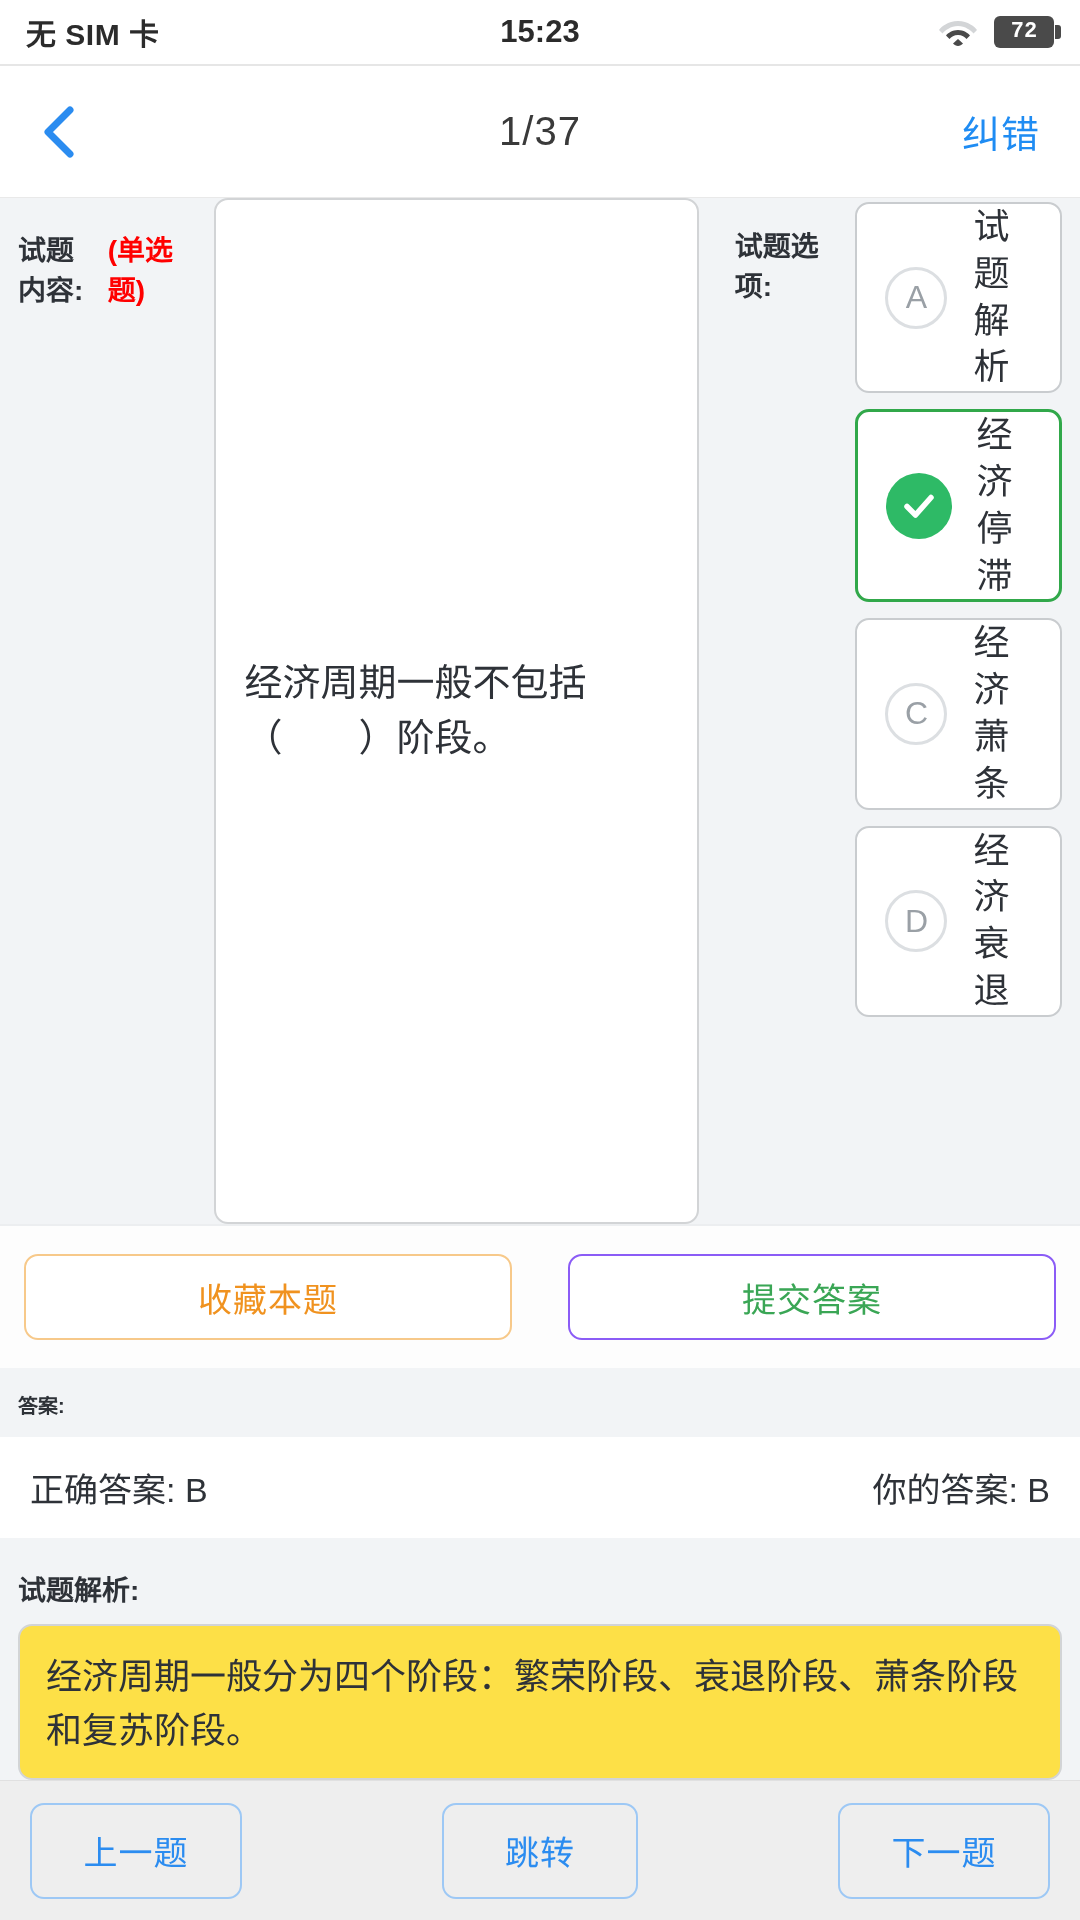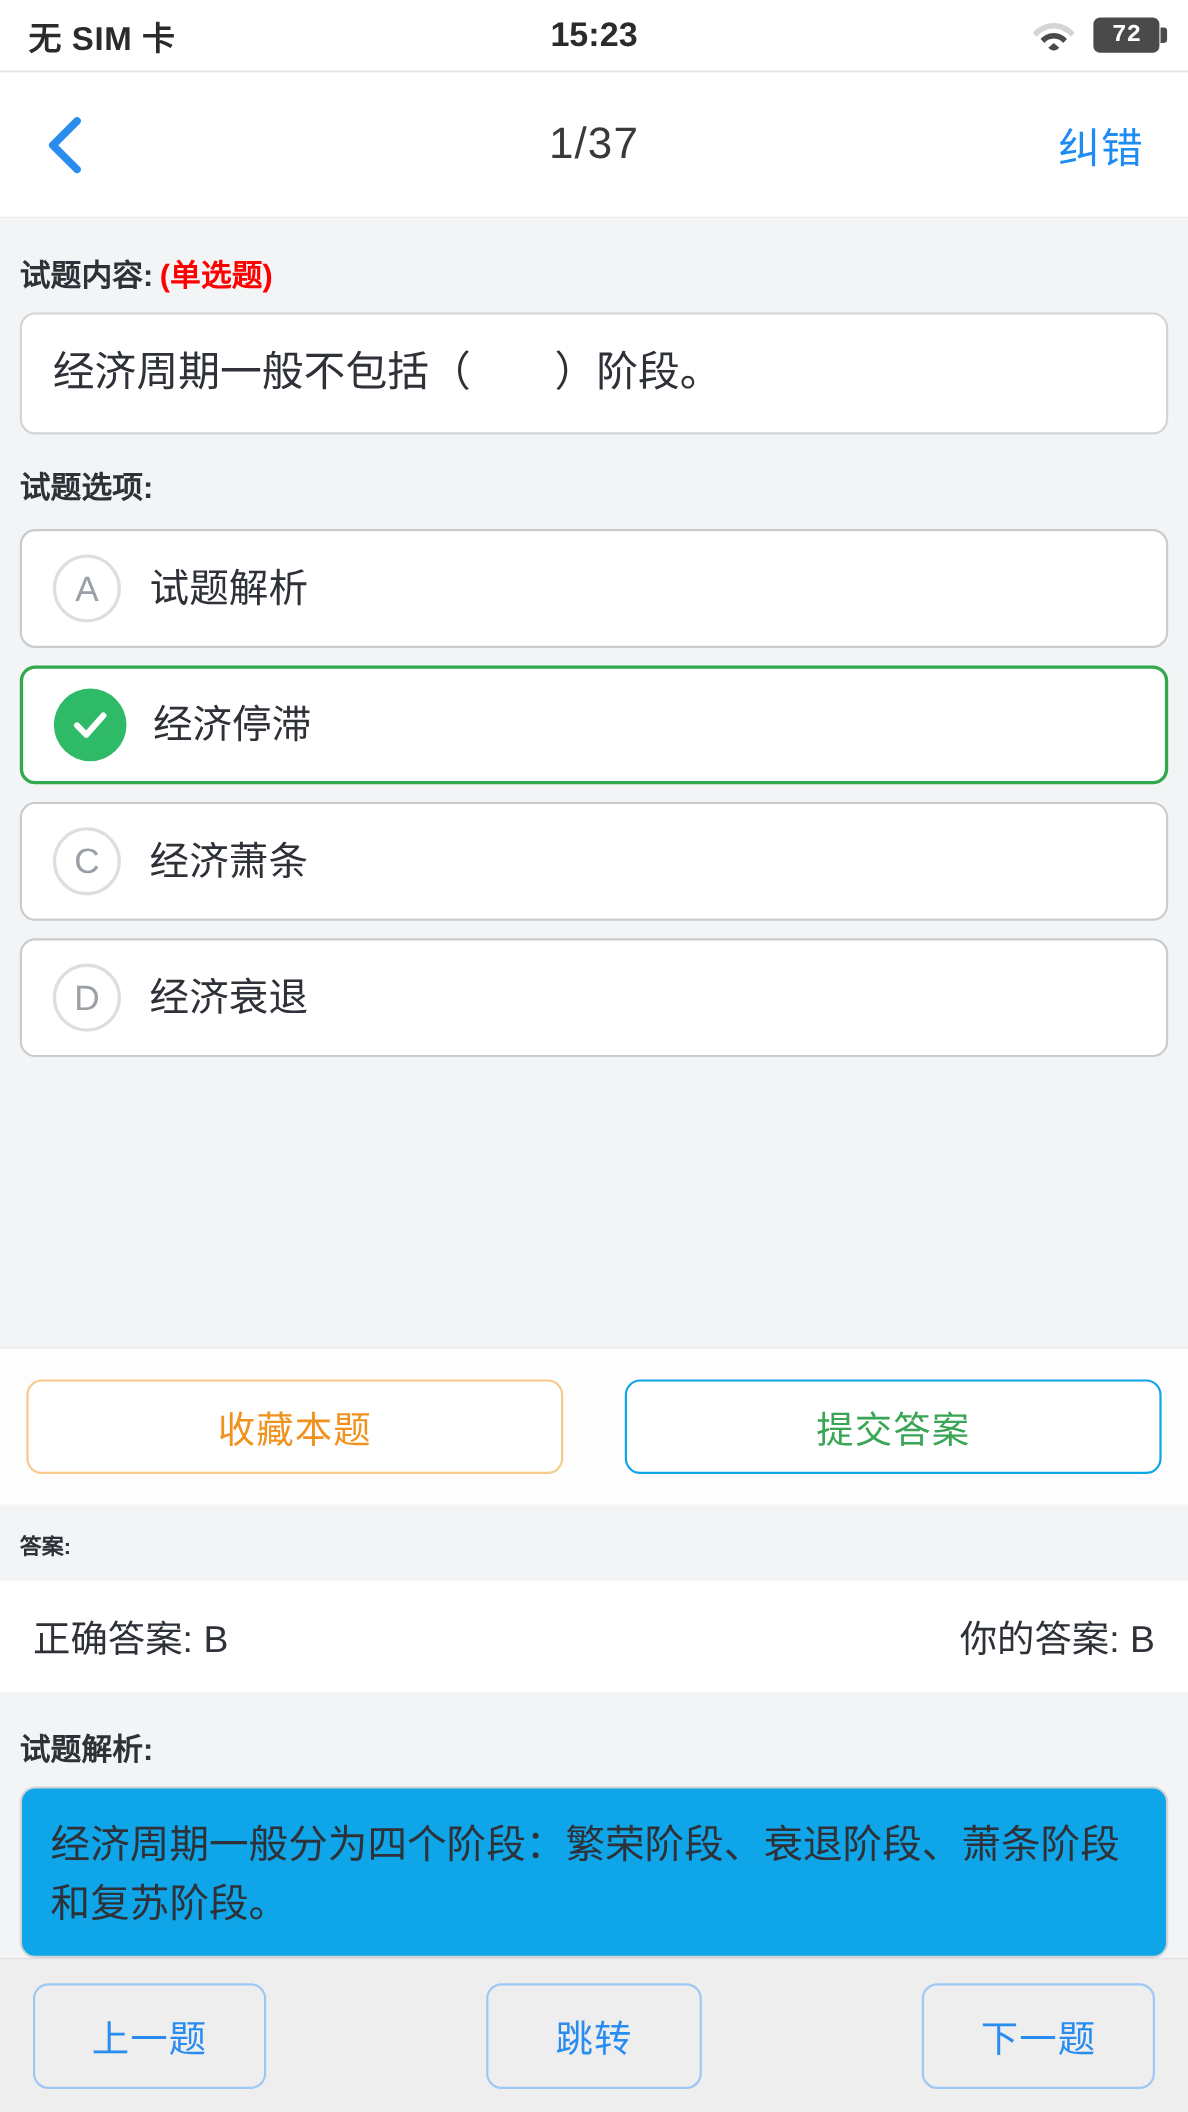"试题内容:" .content { flex-direction: column -> row }
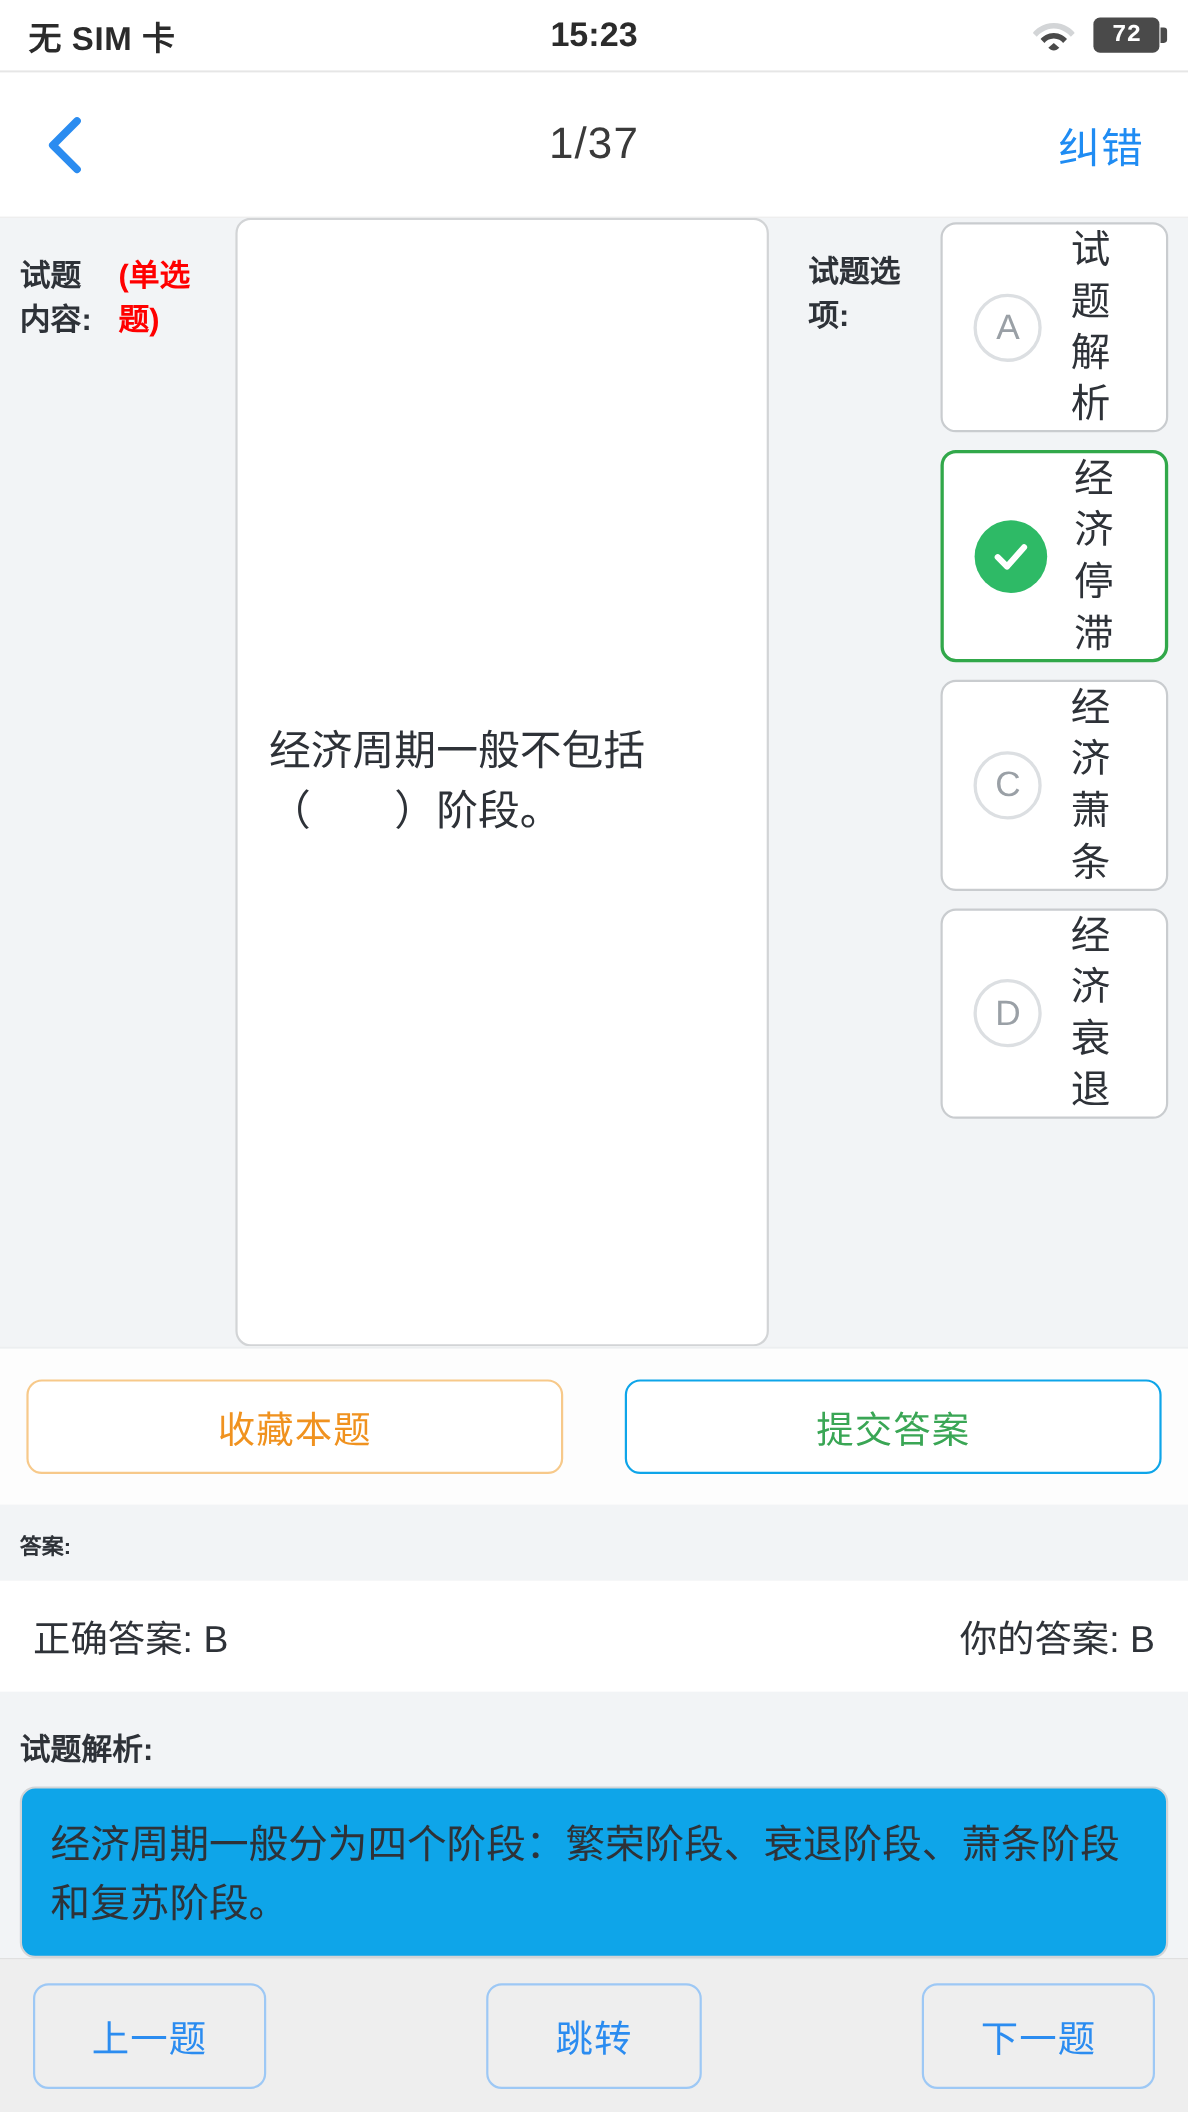"提交答案" .act-submit { border: 2px solid #0ea5e9 -> 2px solid #8b5cf6 }
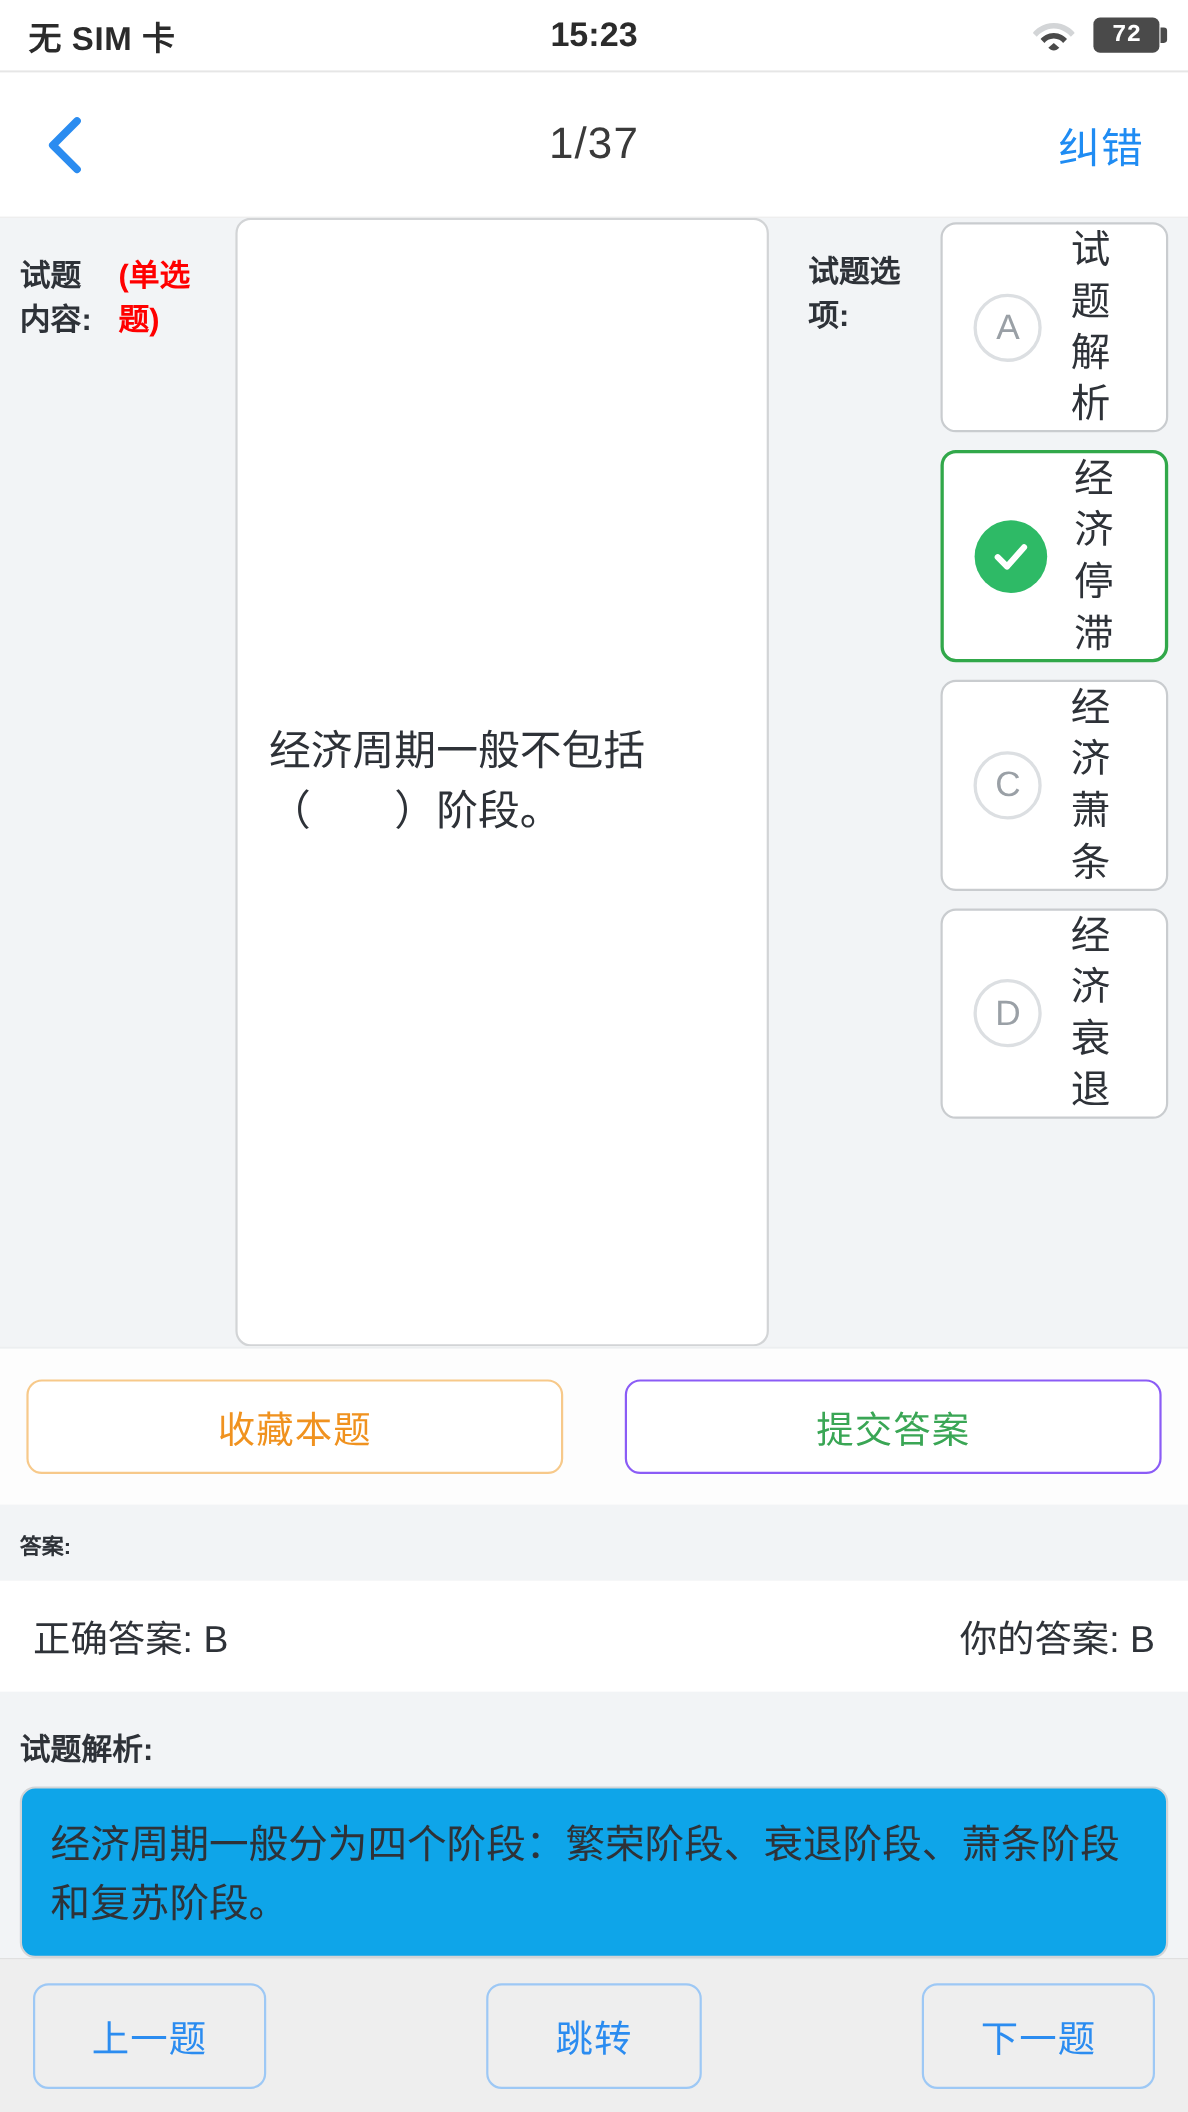"经济周期一般分为四个阶段：繁荣阶段、衰退阶段、萧条阶段和复苏阶段。" .expl-card { background: #0ea5e9 -> #fde047 }
